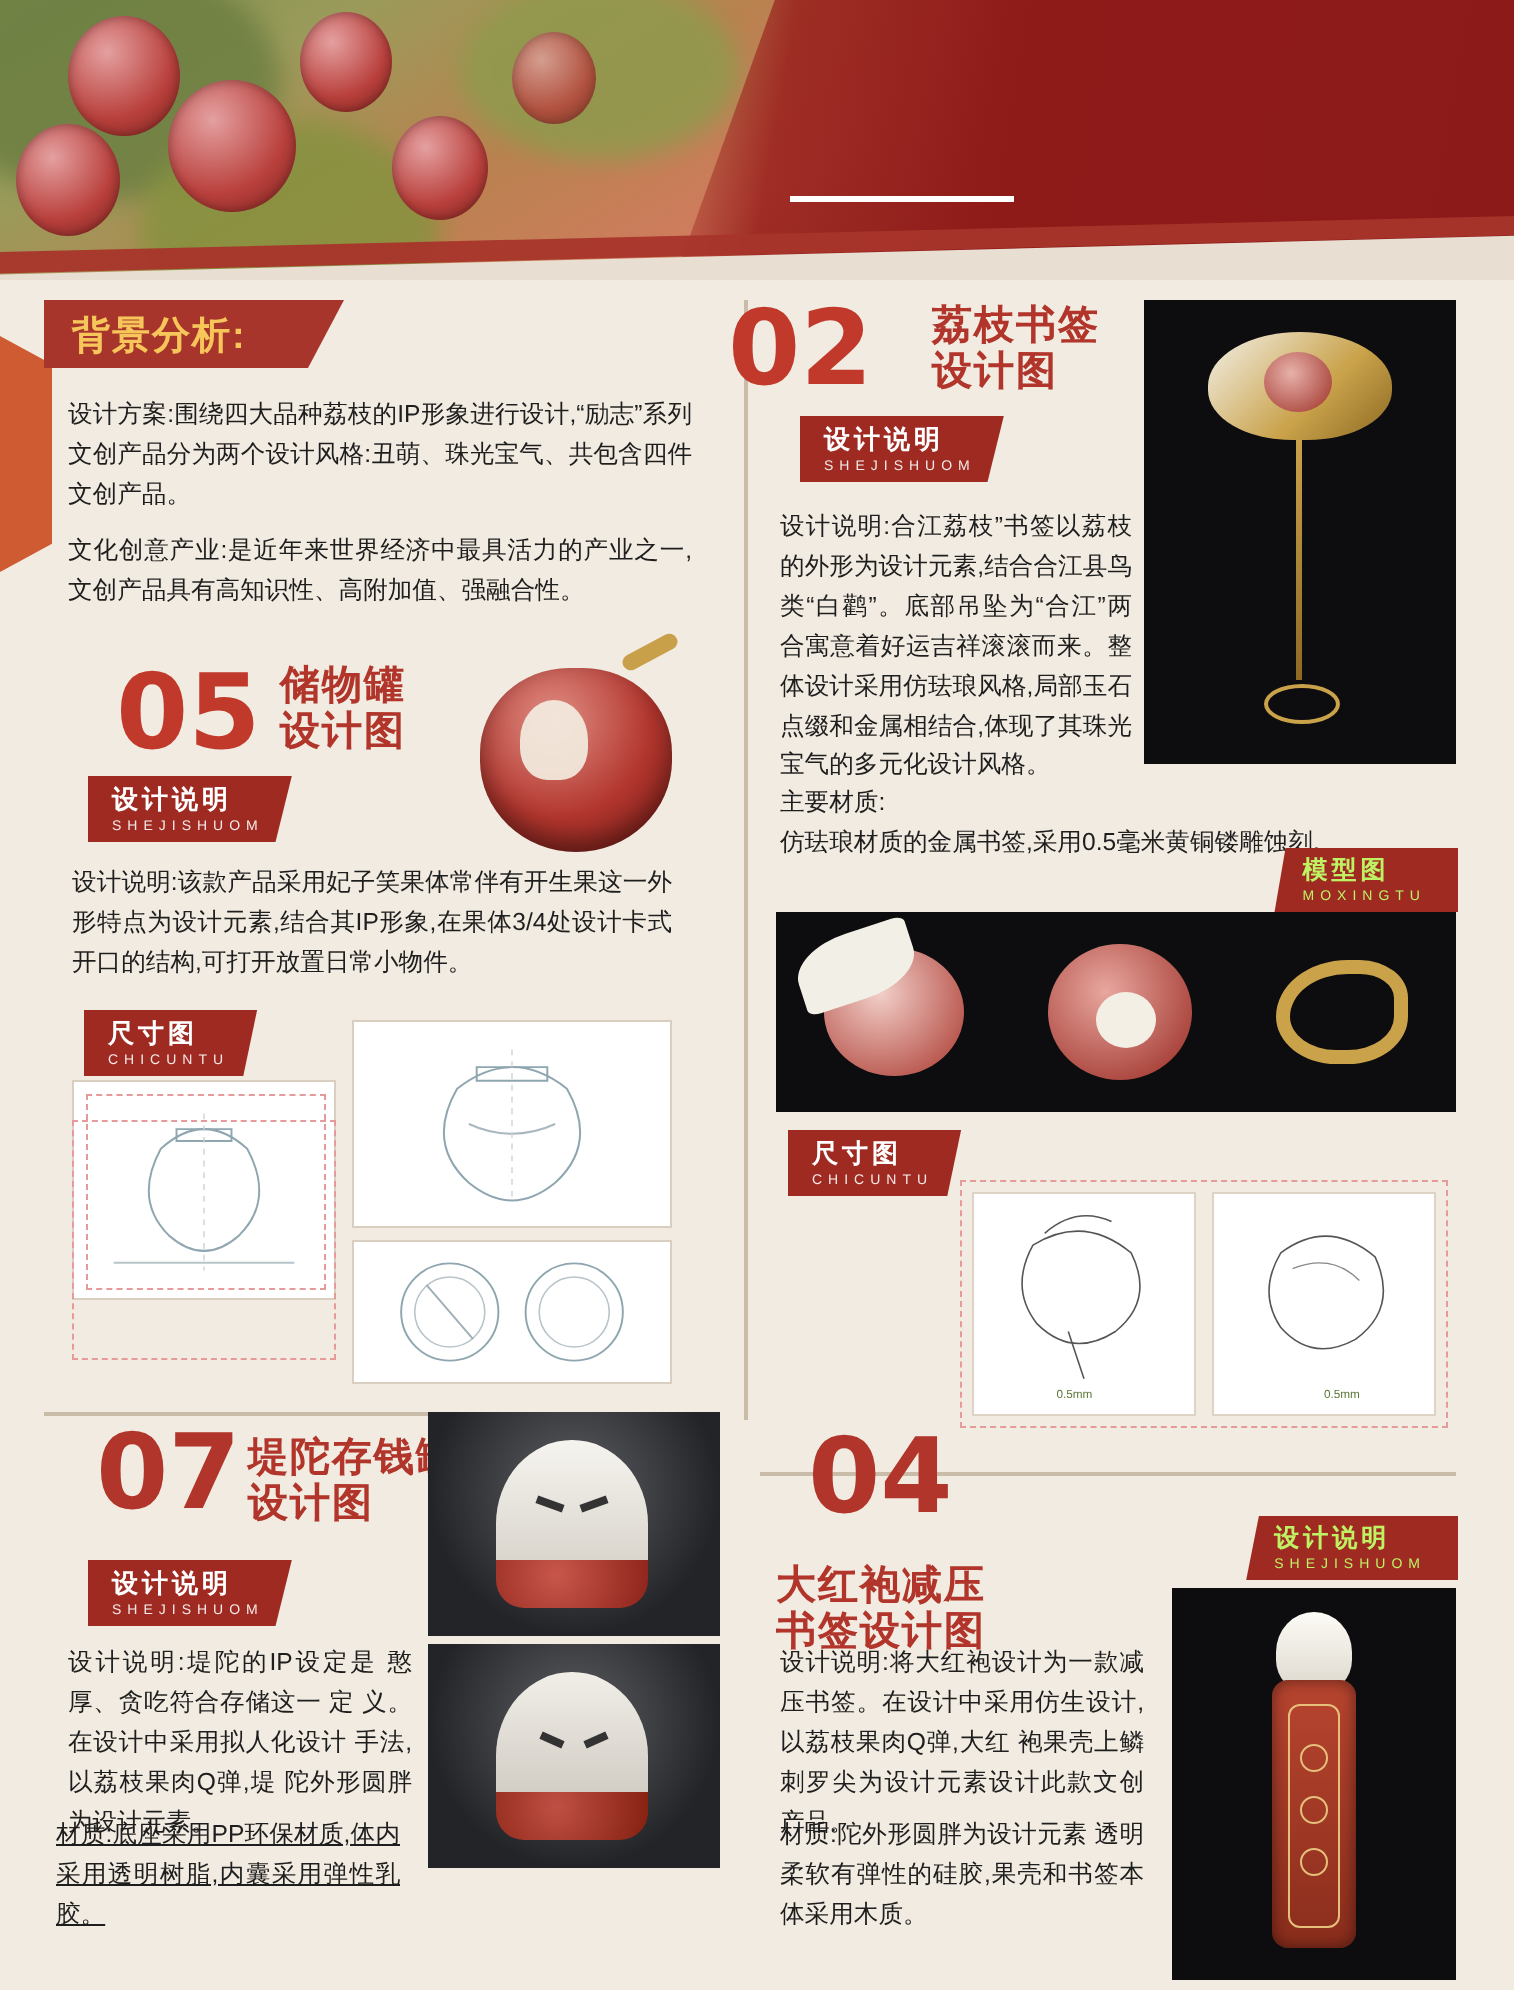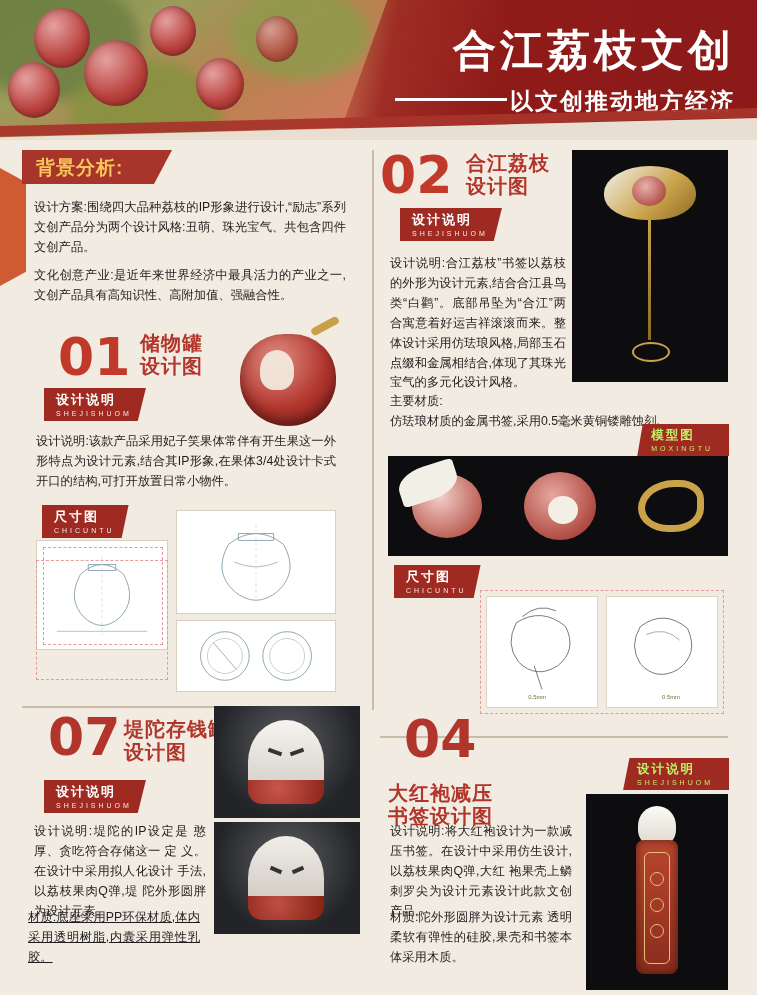"合江荔枝文创" div.main-title { html: <div>合江荔枝文创</div> -> none }
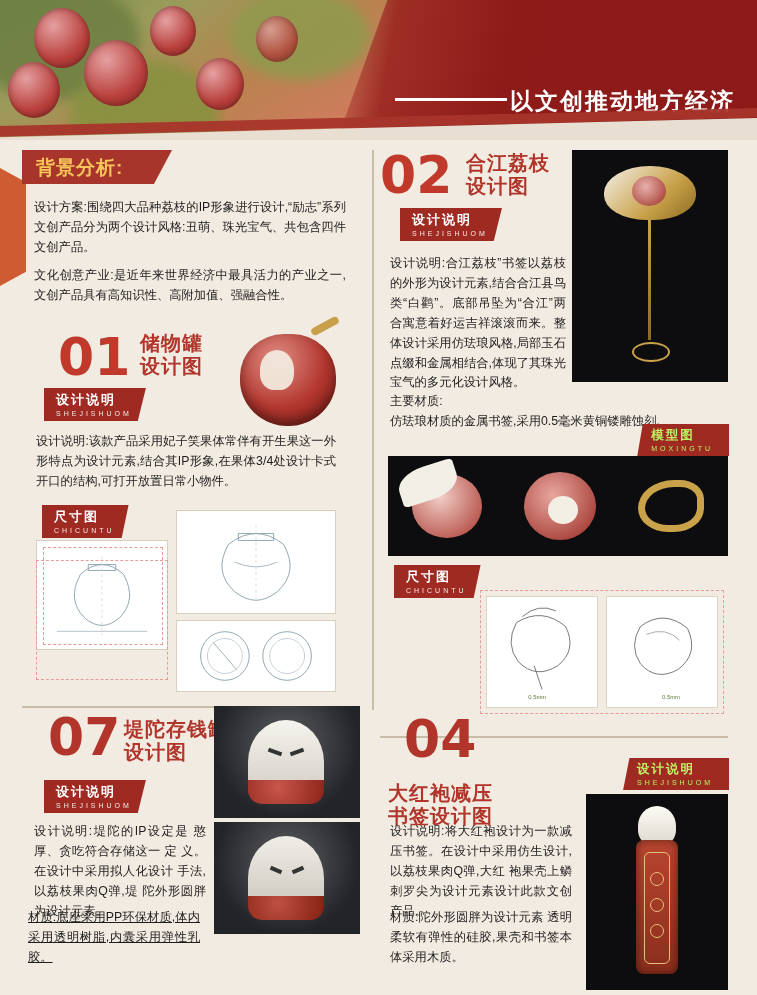"以文创推动地方经济" div.sub-title { html: <div>以文创推动地方经济</div> -> none }
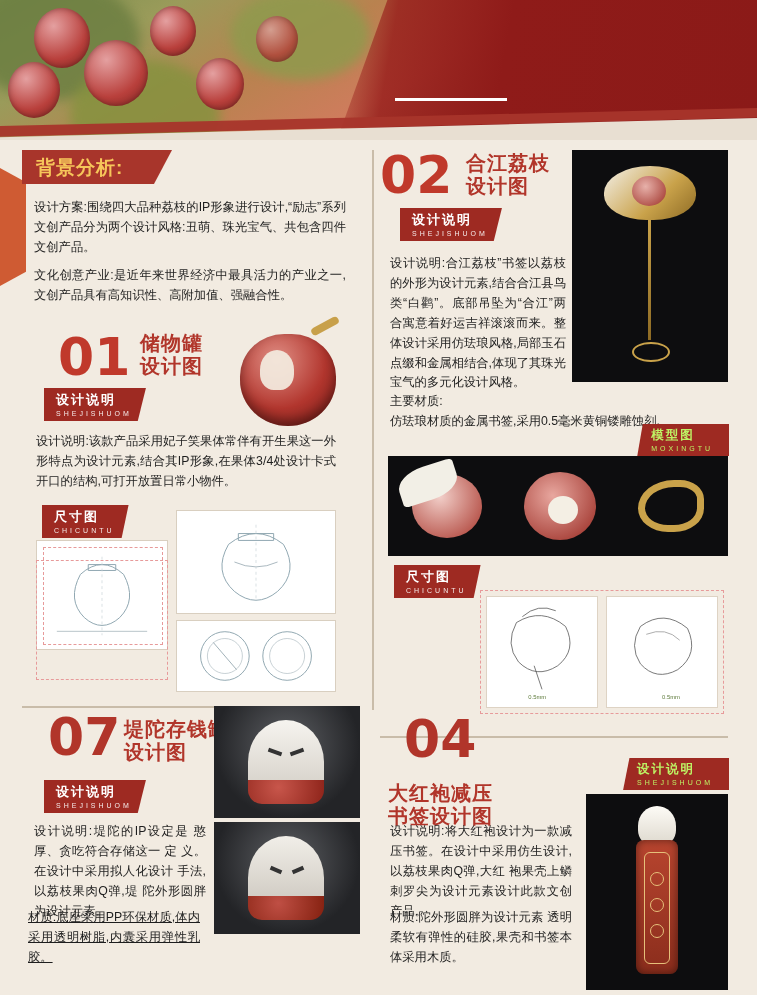"02" div { left: 380px -> 364px }
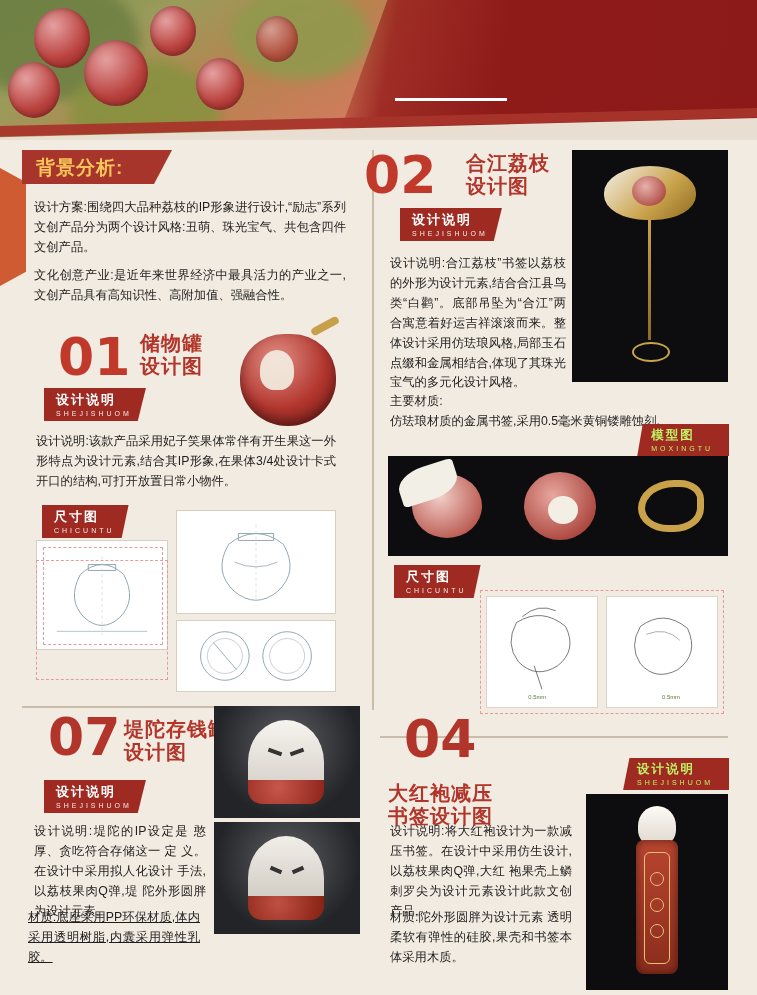"合江荔枝" div.sec-title { text: 合江荔枝 -> 荔枝书签 }
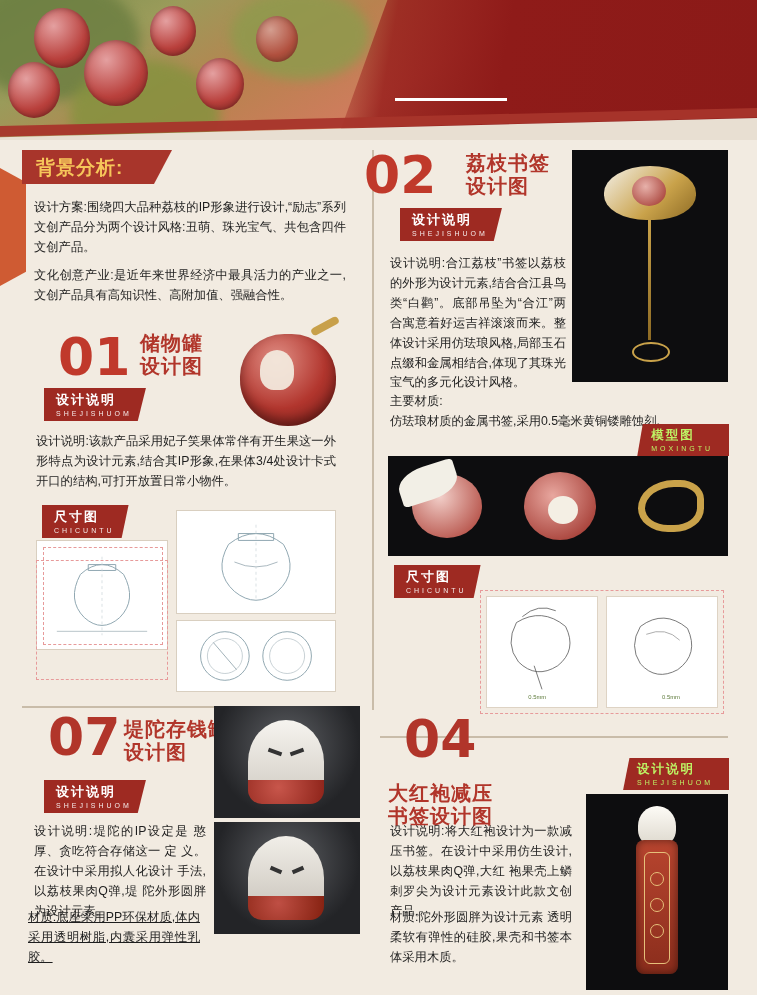"01" span.bignum { text: 01 -> 05 }
